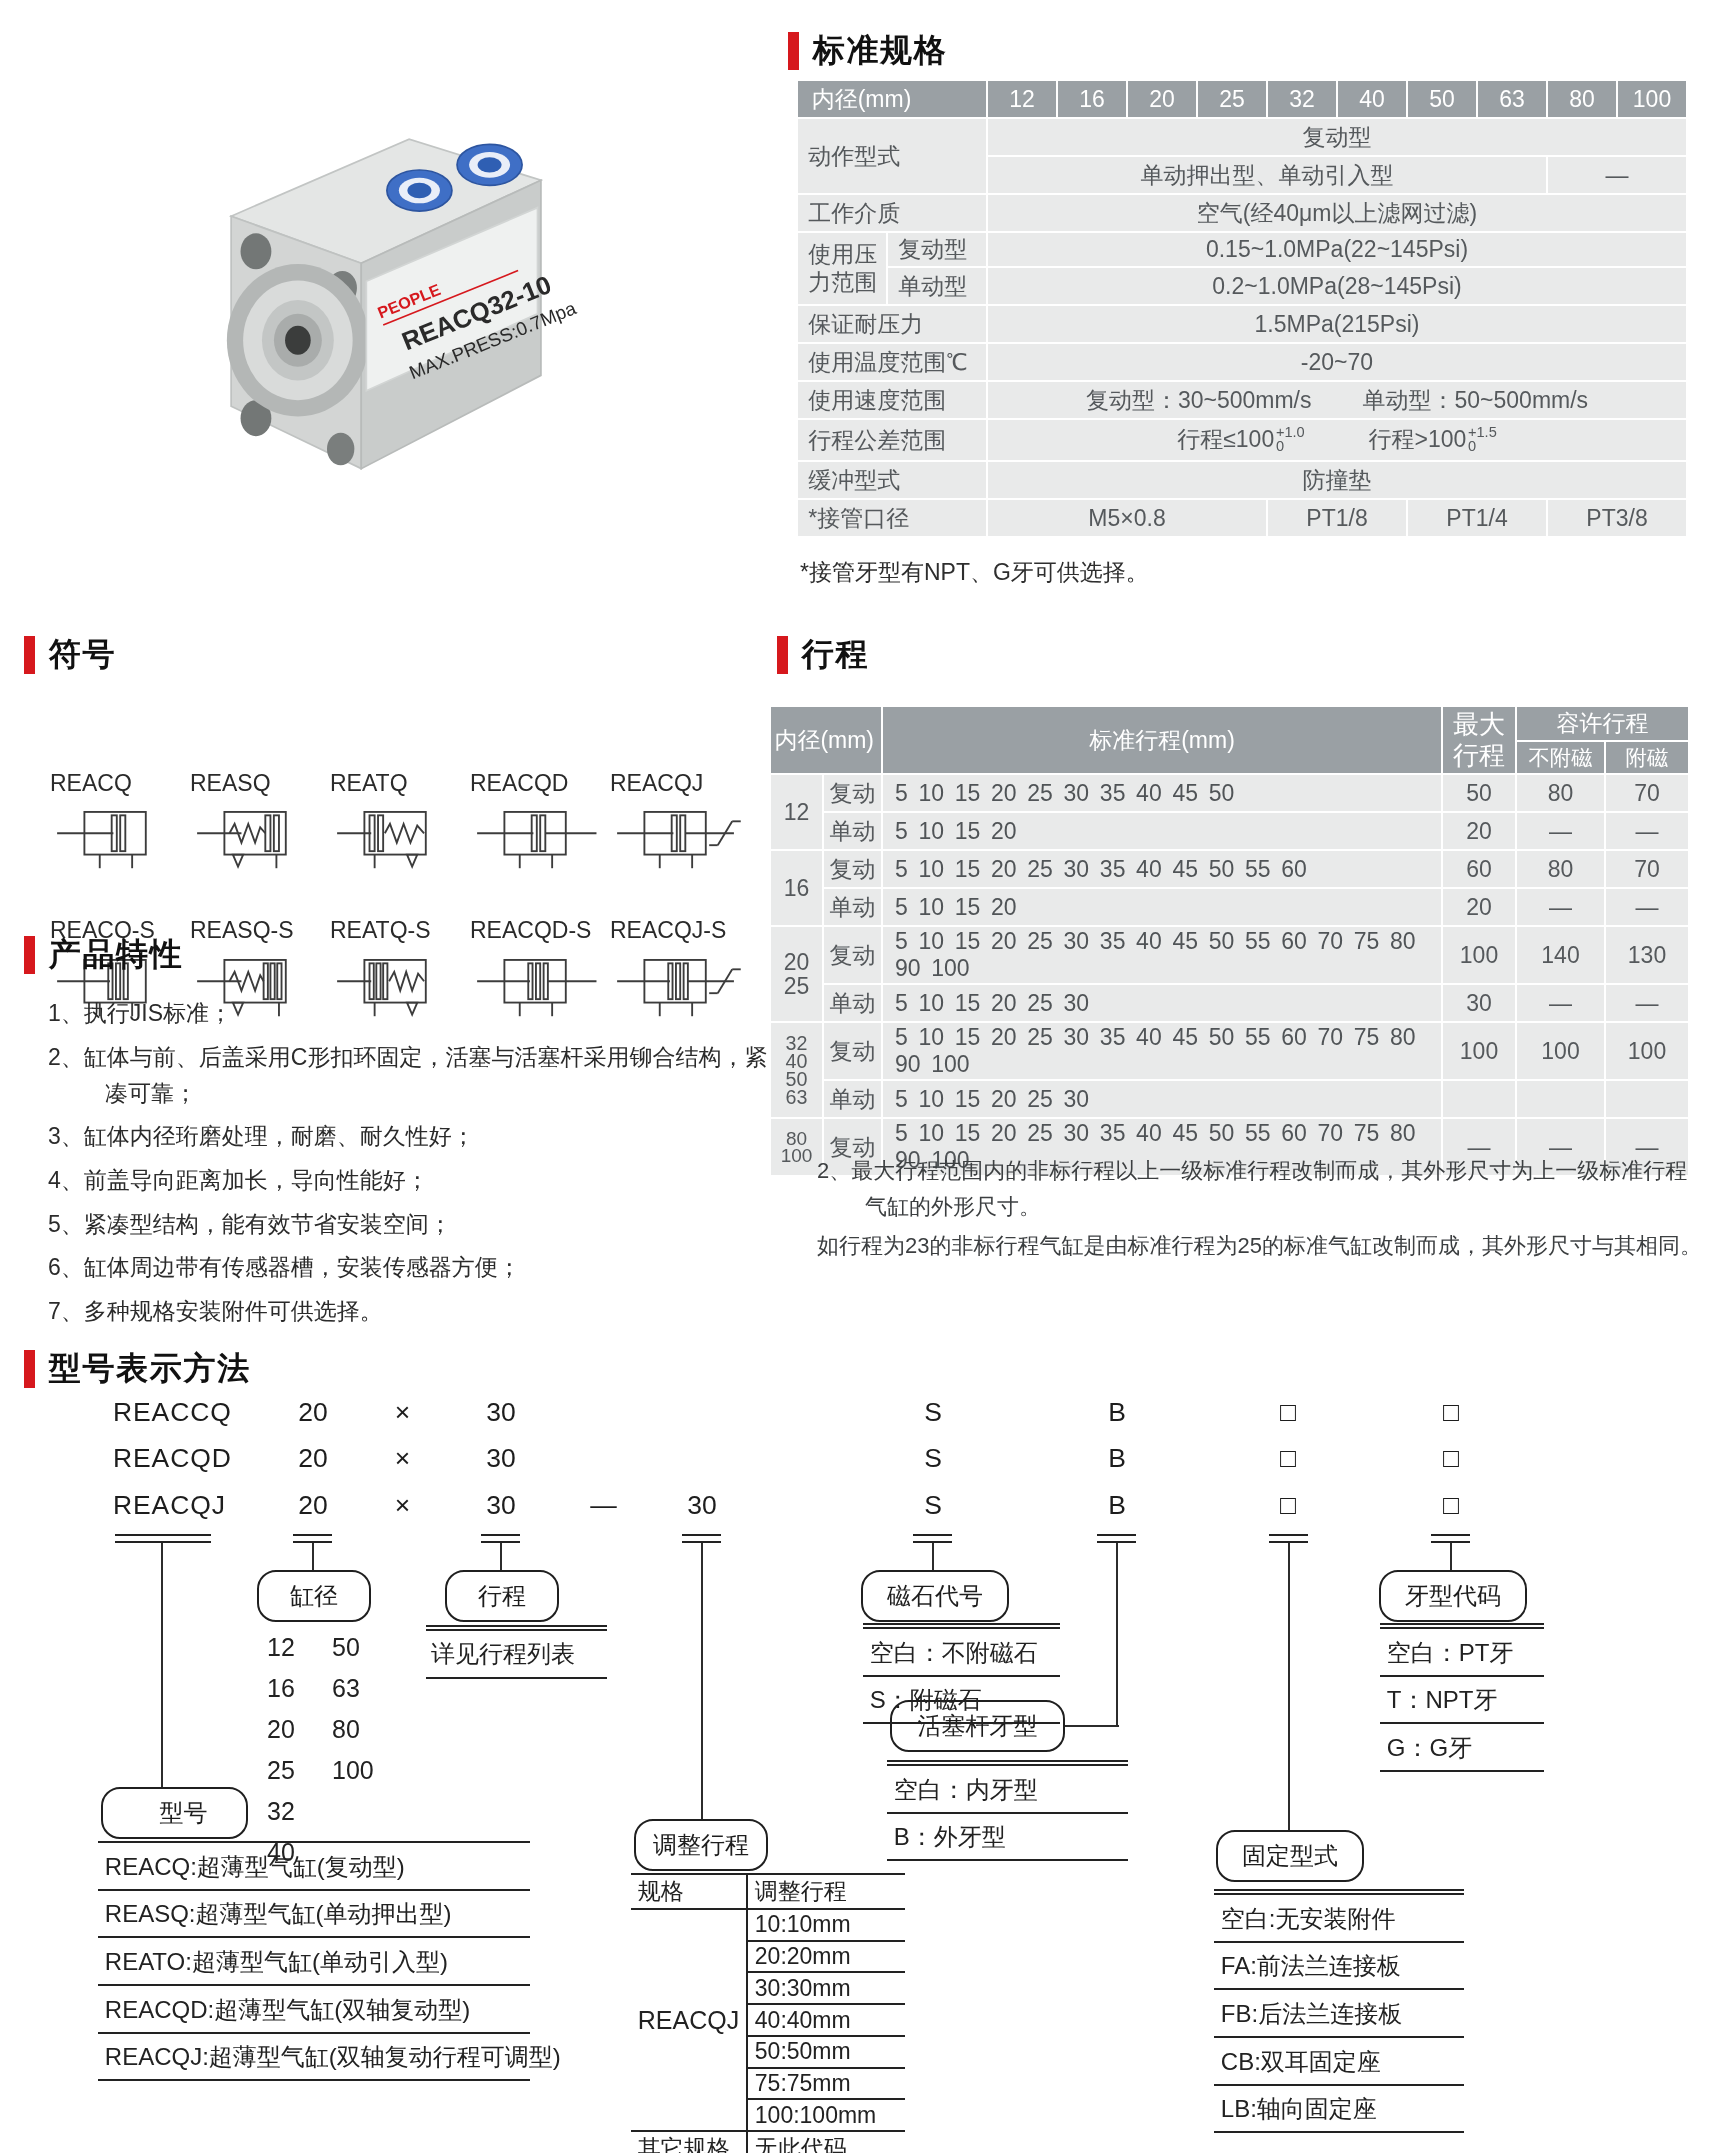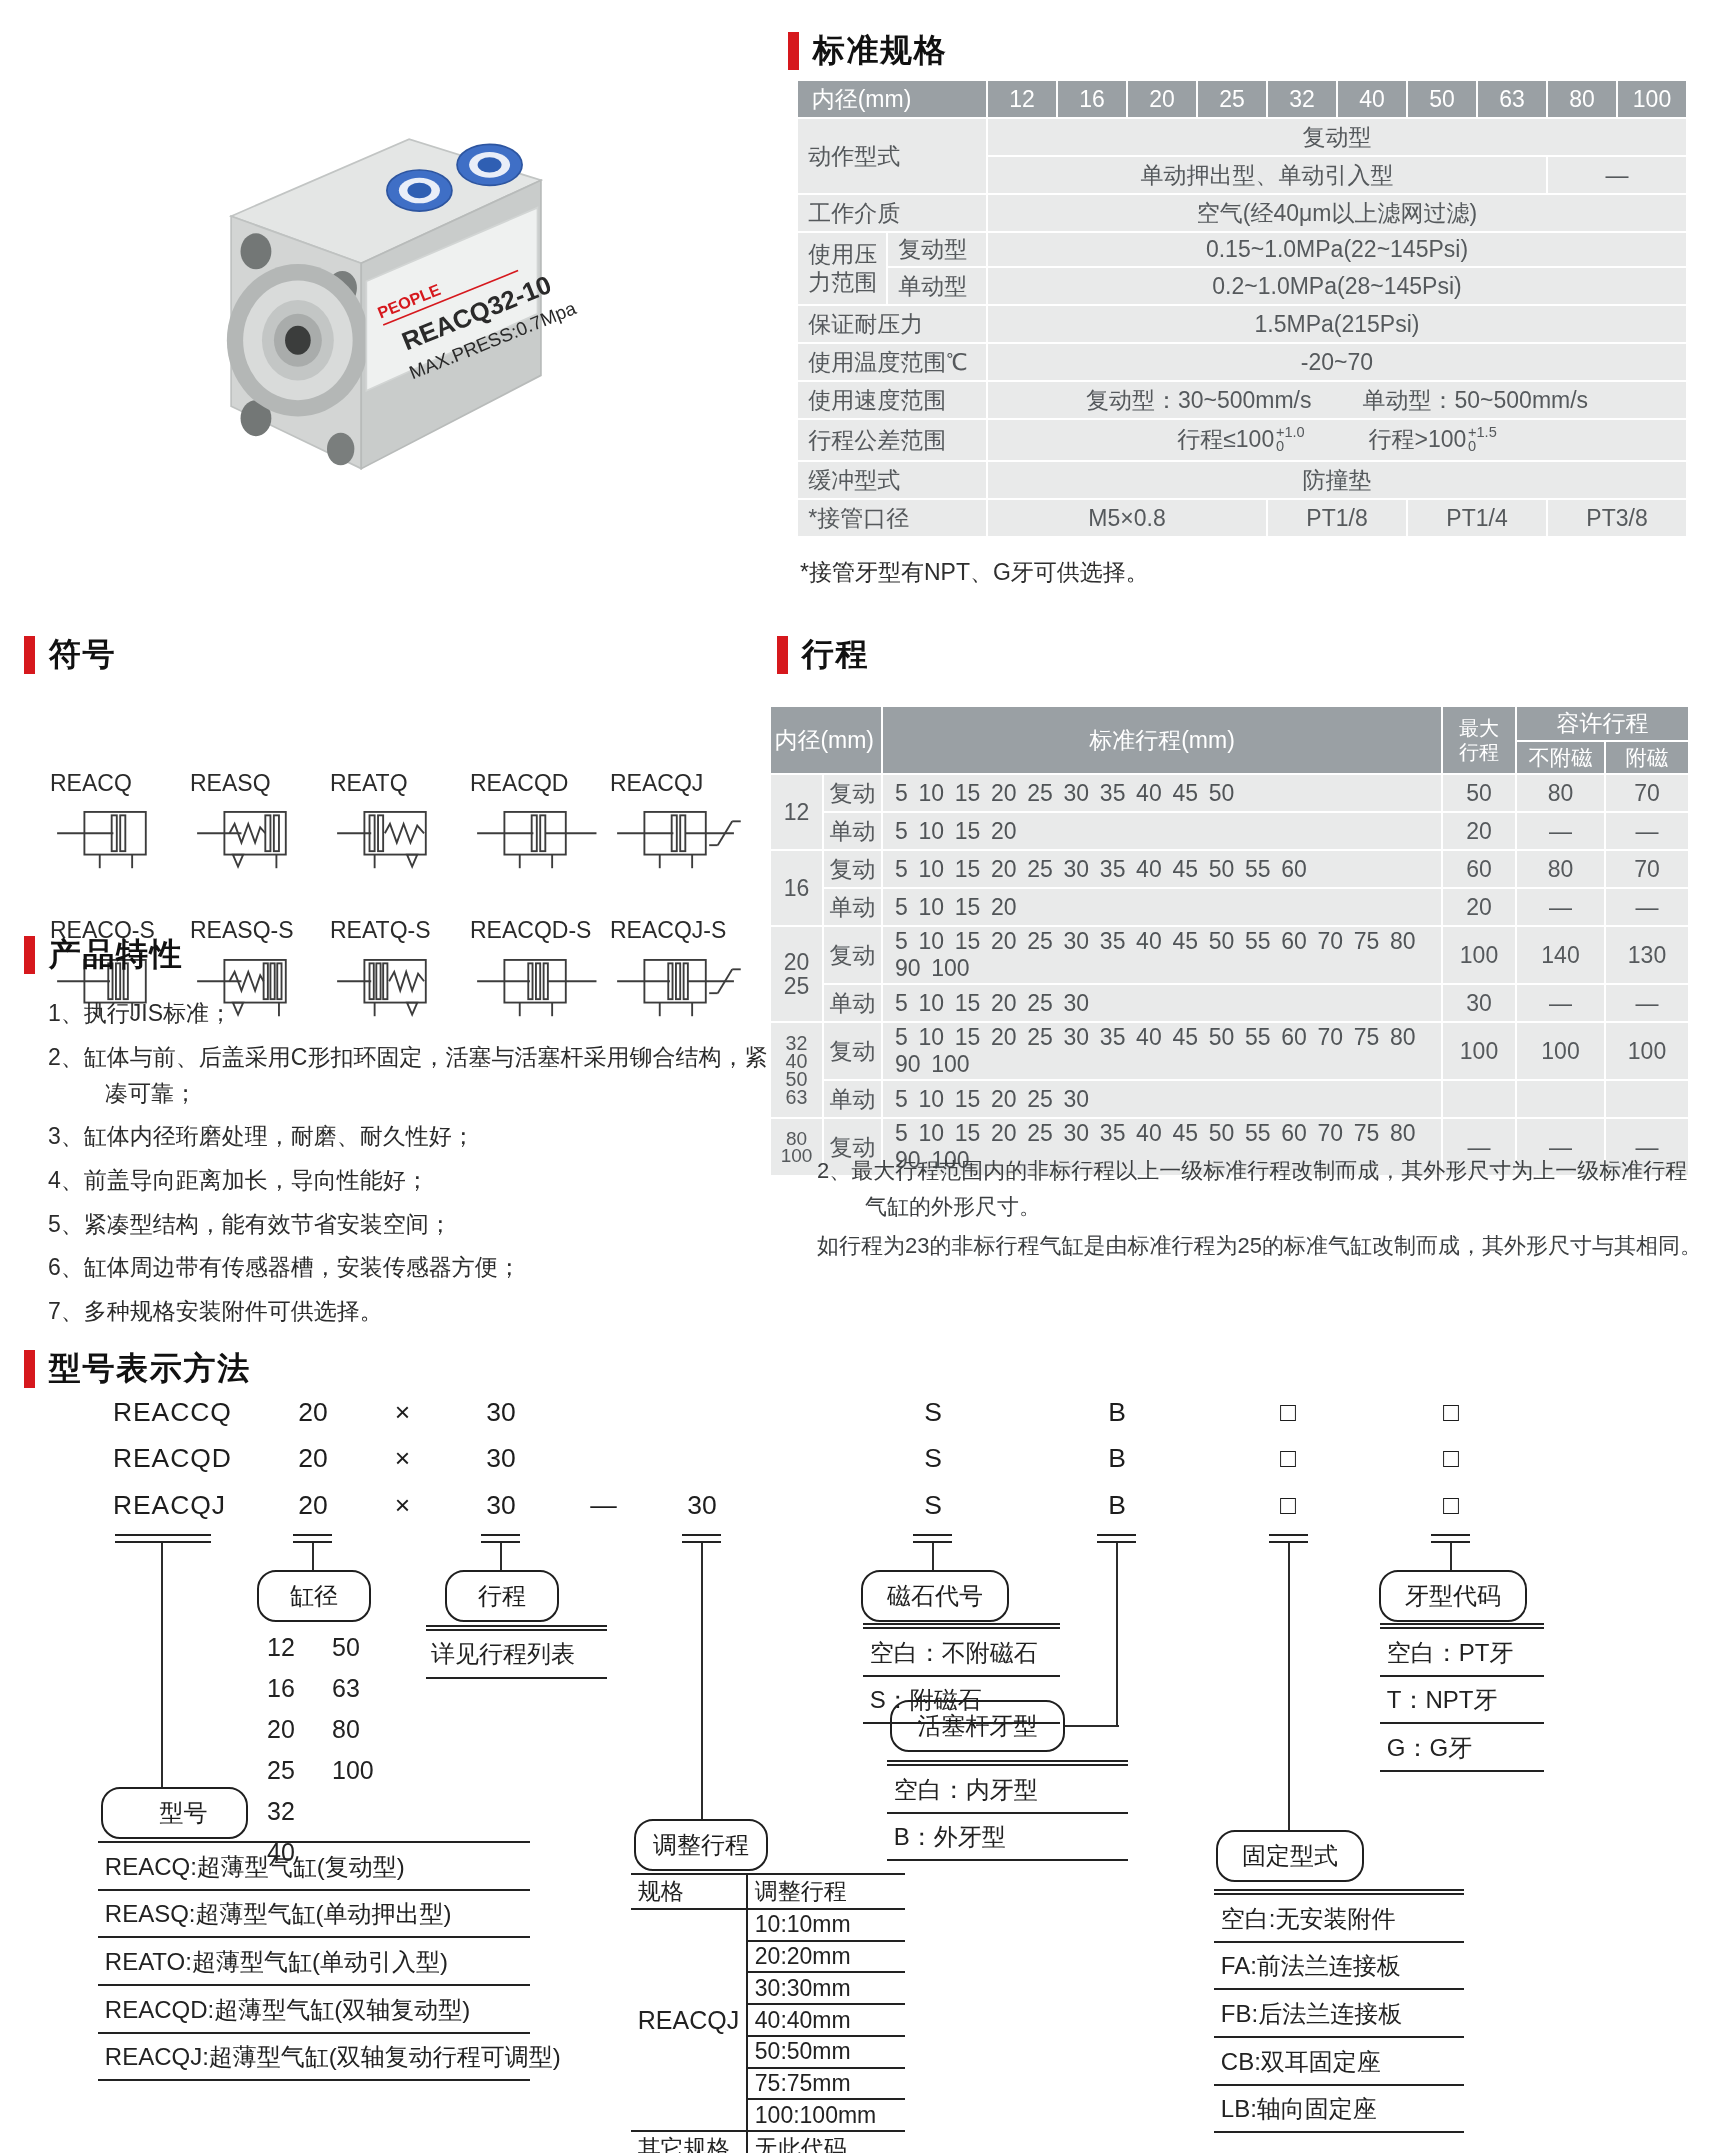"最大" th.pre { font-size: 20px -> 26px }
